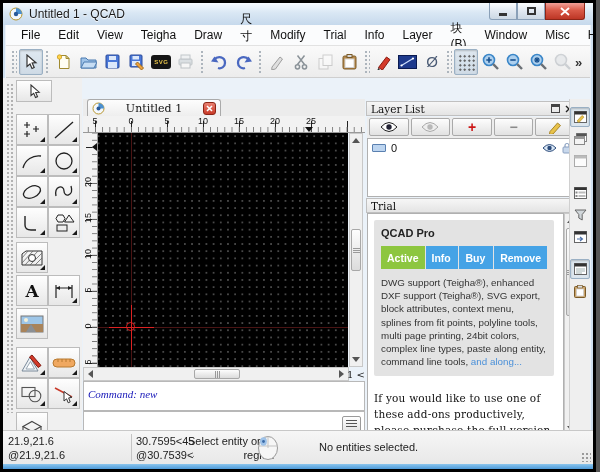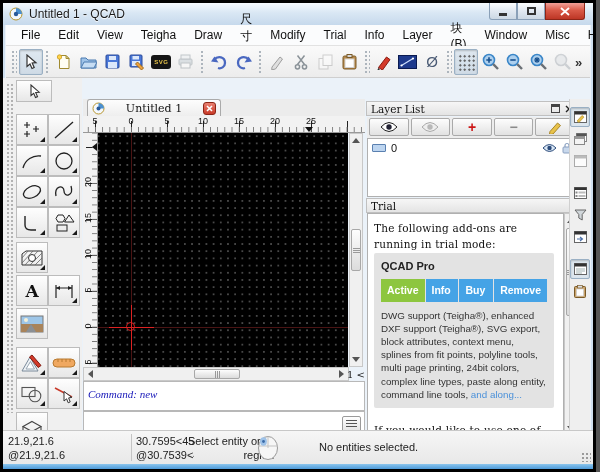"The following add-ons are running" div.seriftxt { html: <div>The following add-ons are running in trial mode:</div> -> none }
